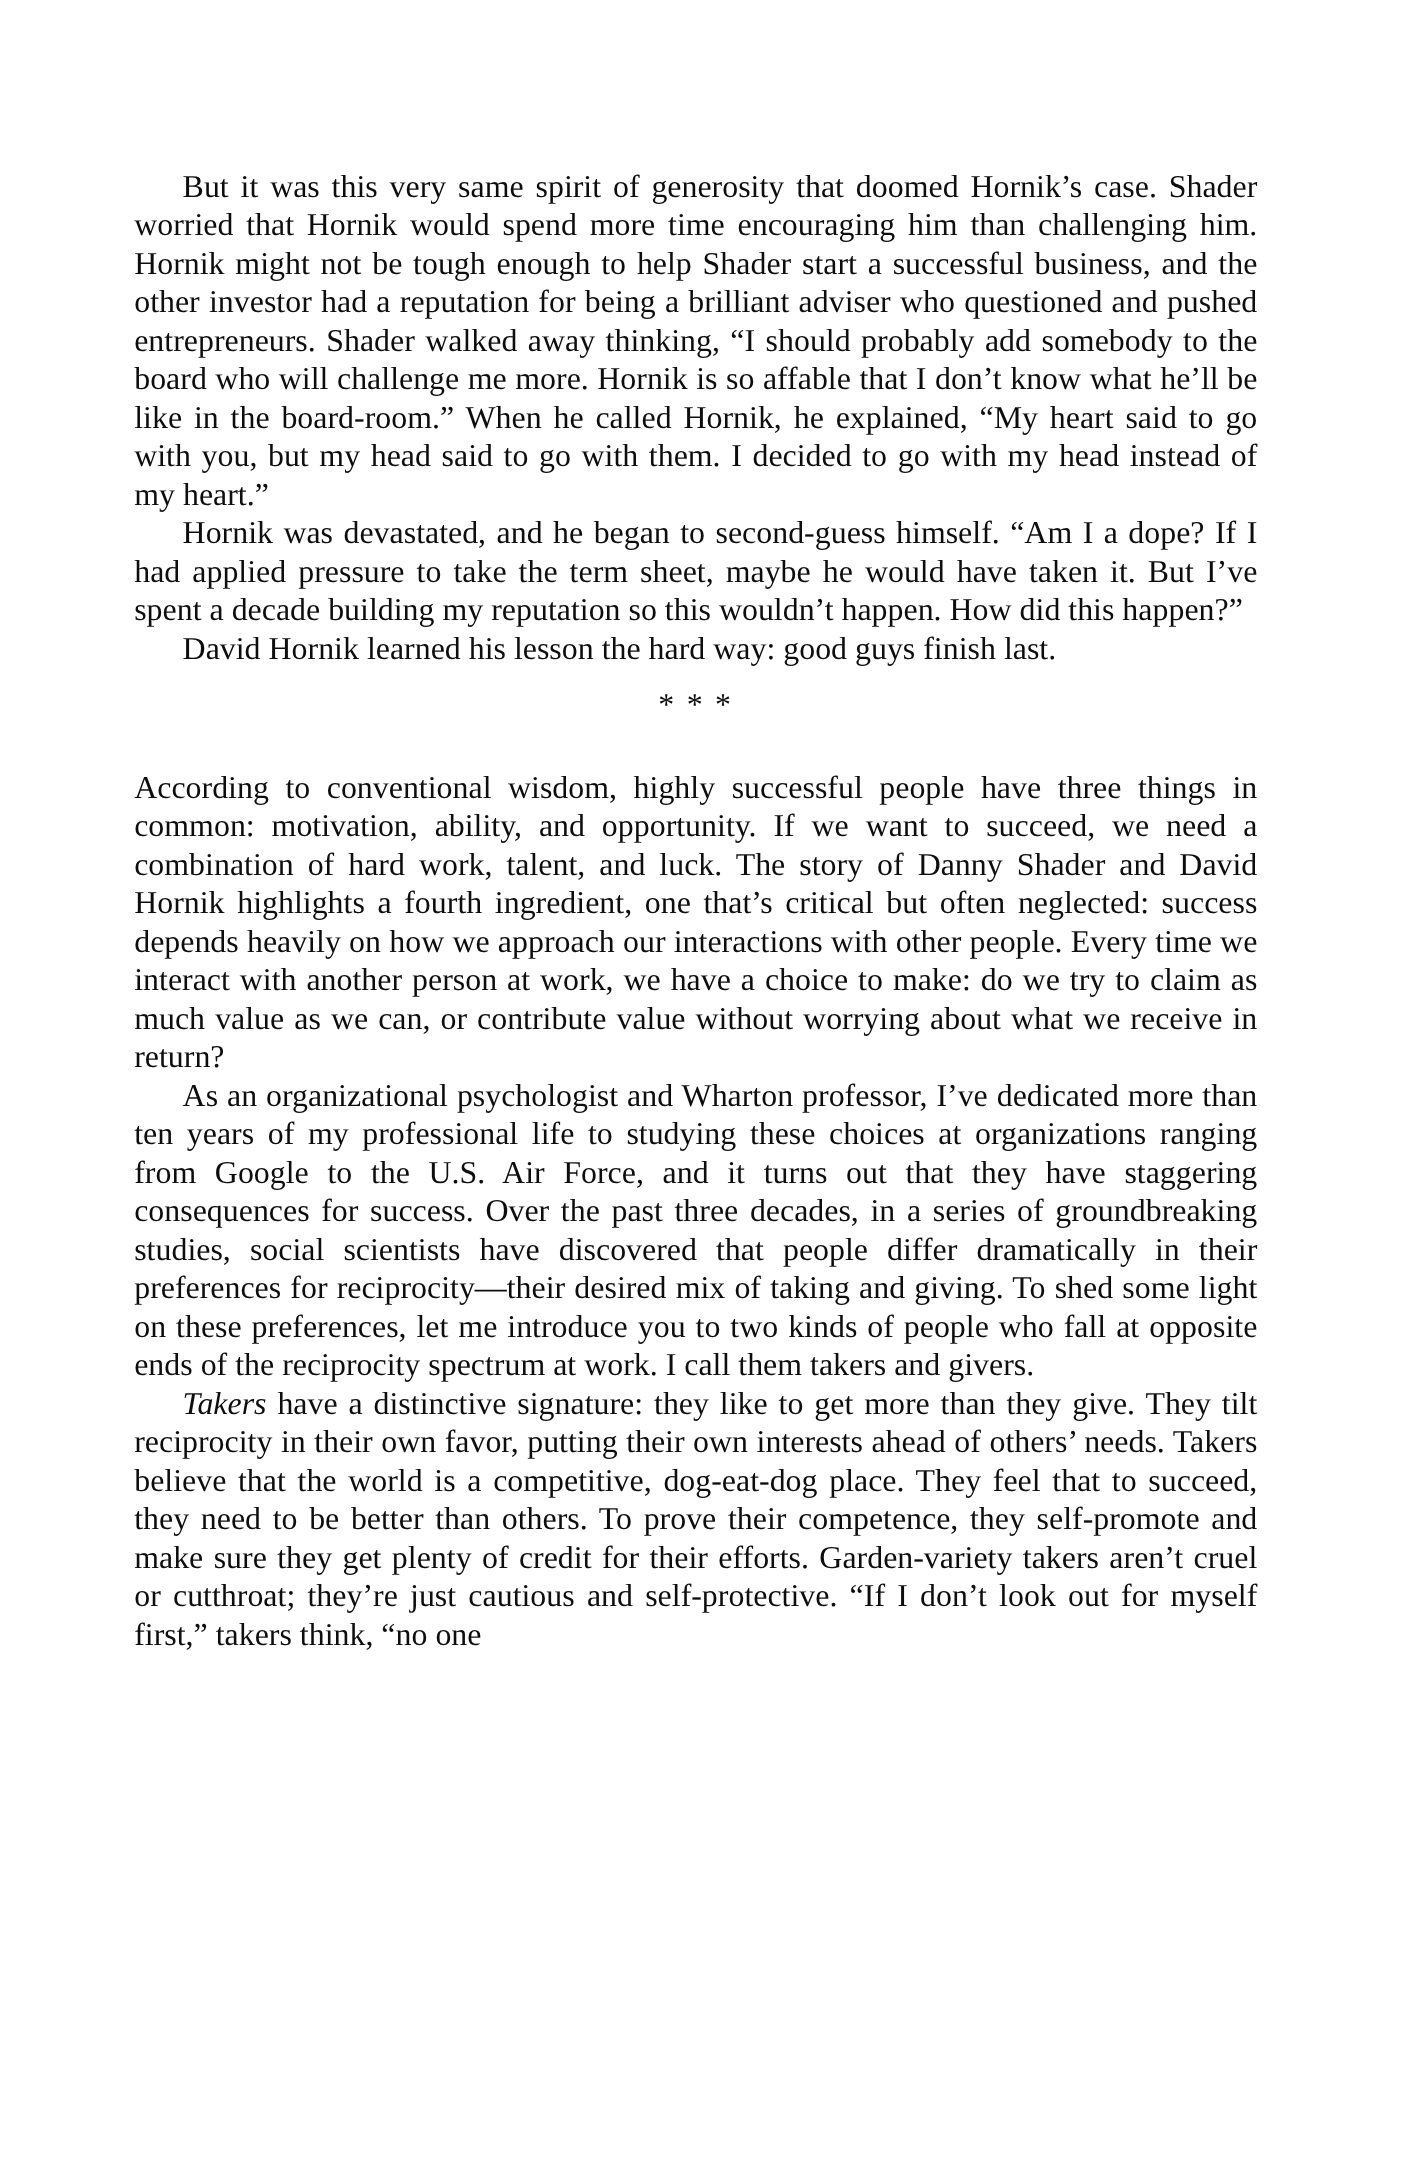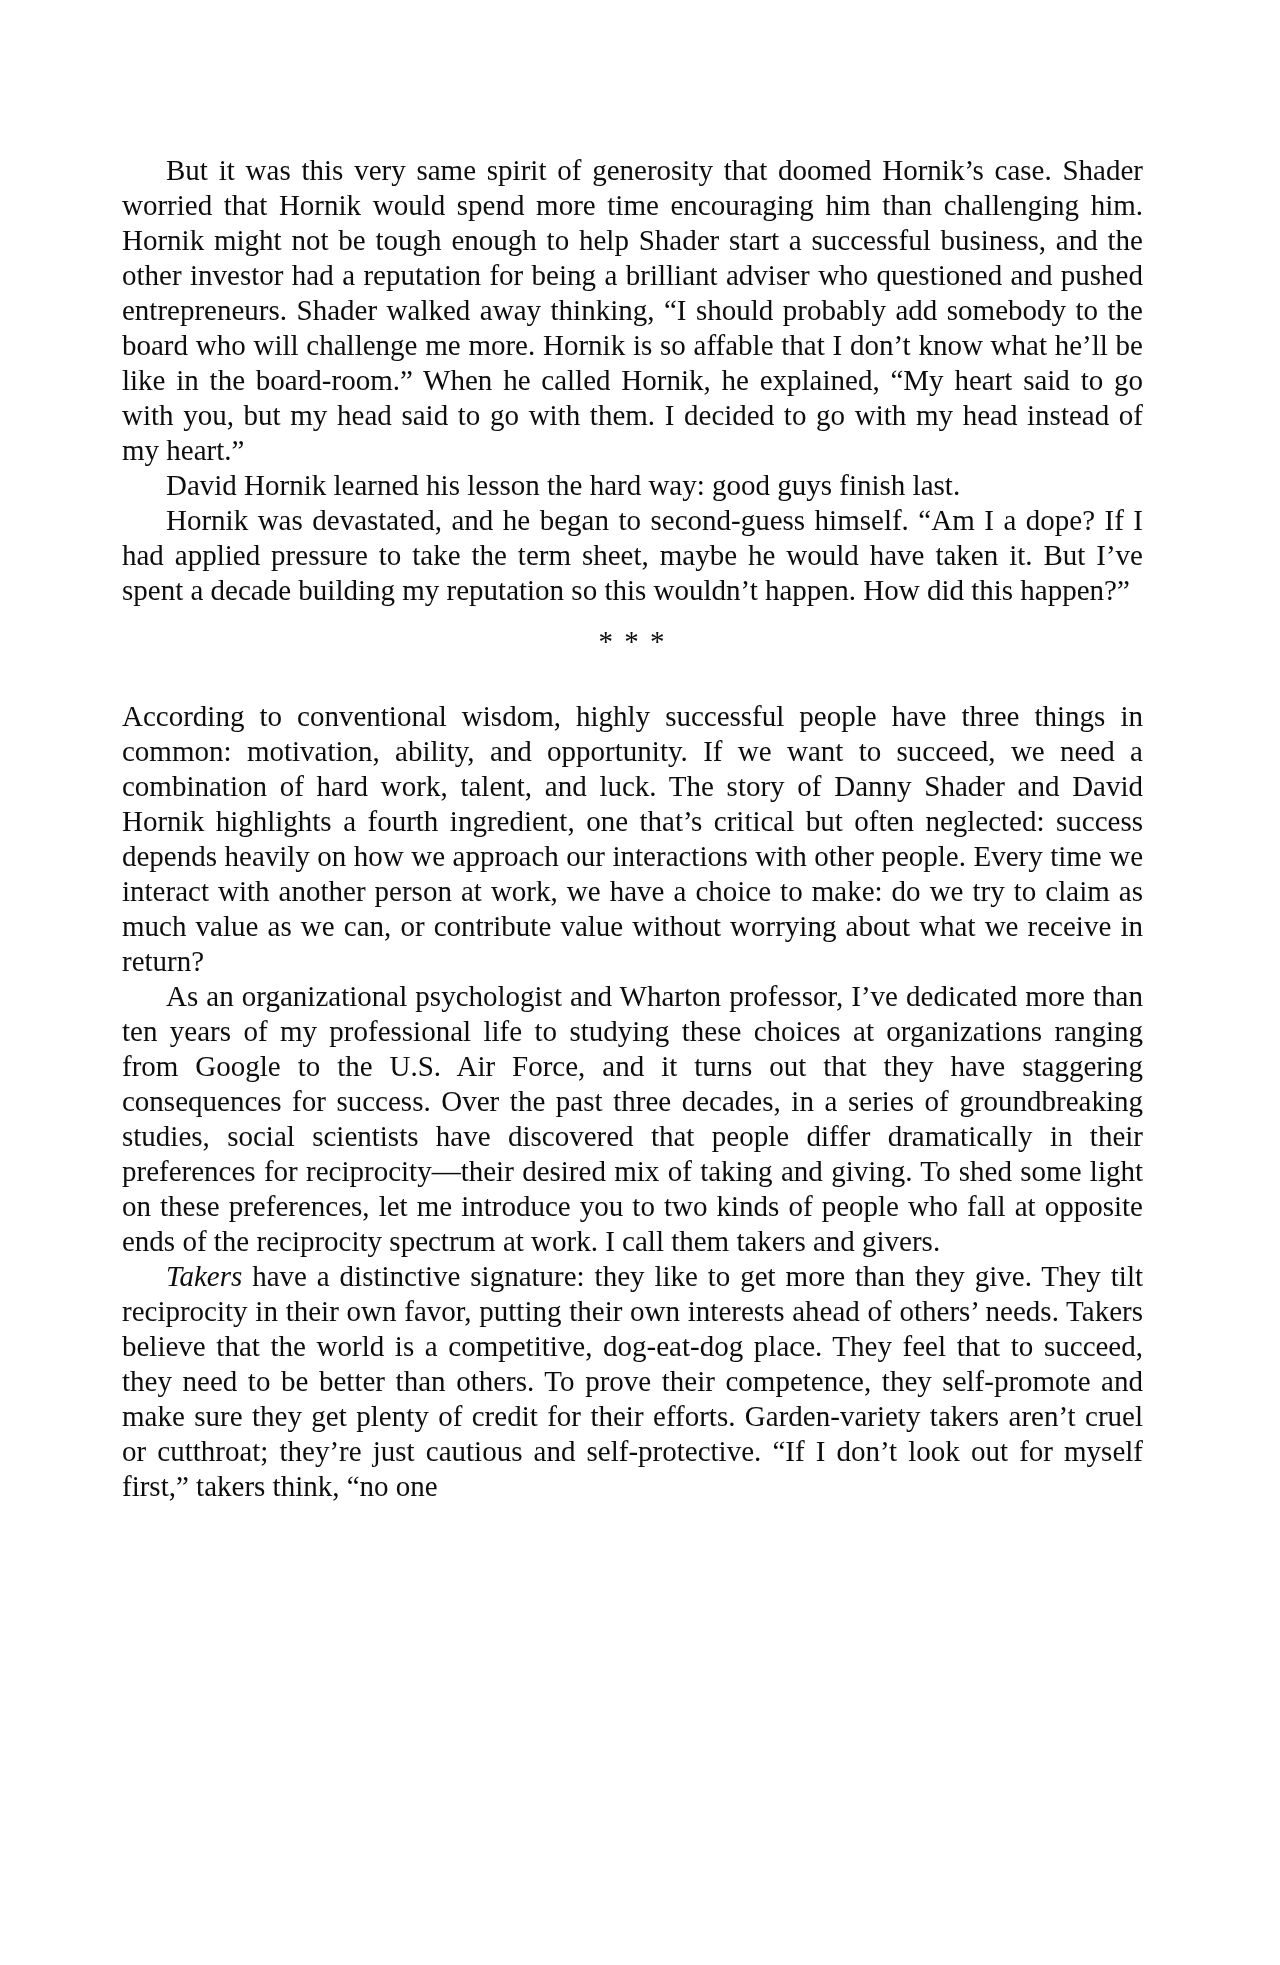"David Hornik learned his lesson" p.indented { order: before "Hornik was devastated, and he" -> after "Hornik was devastated, and he" }
